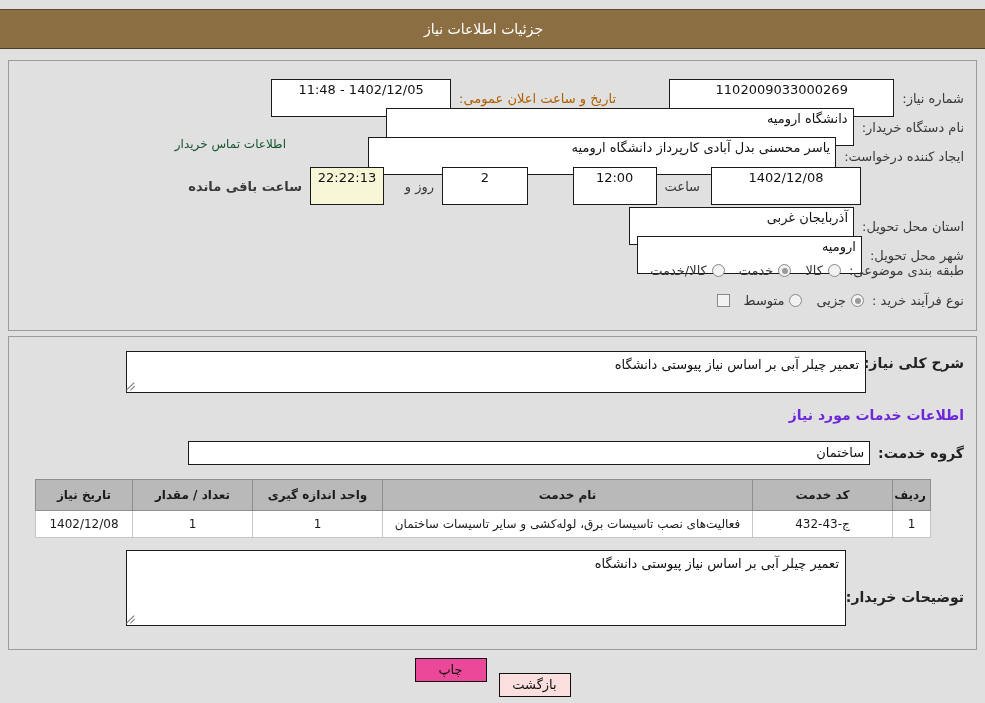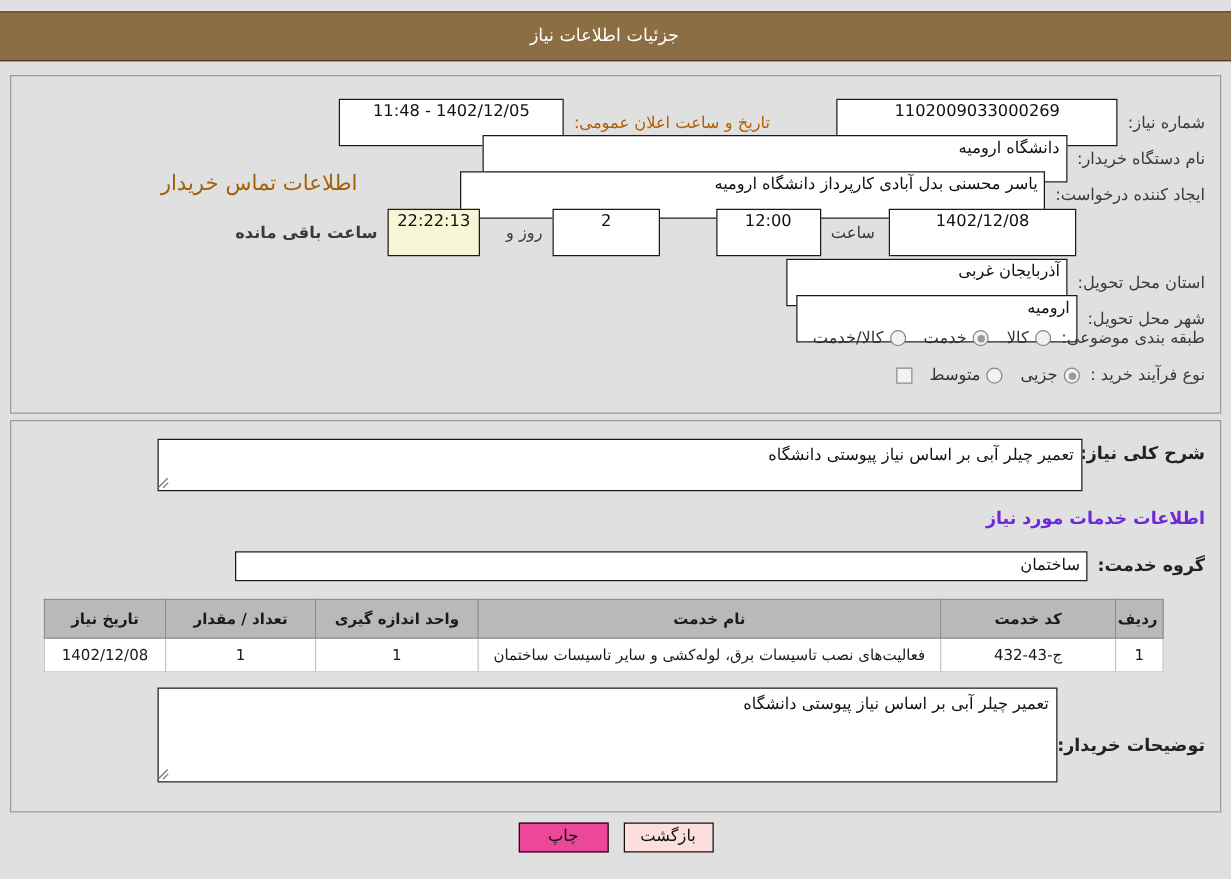"اطلاعات تماس خریدار" .blue-link { color: #a16207 -> #14532d; font-size: 17px -> 12px }
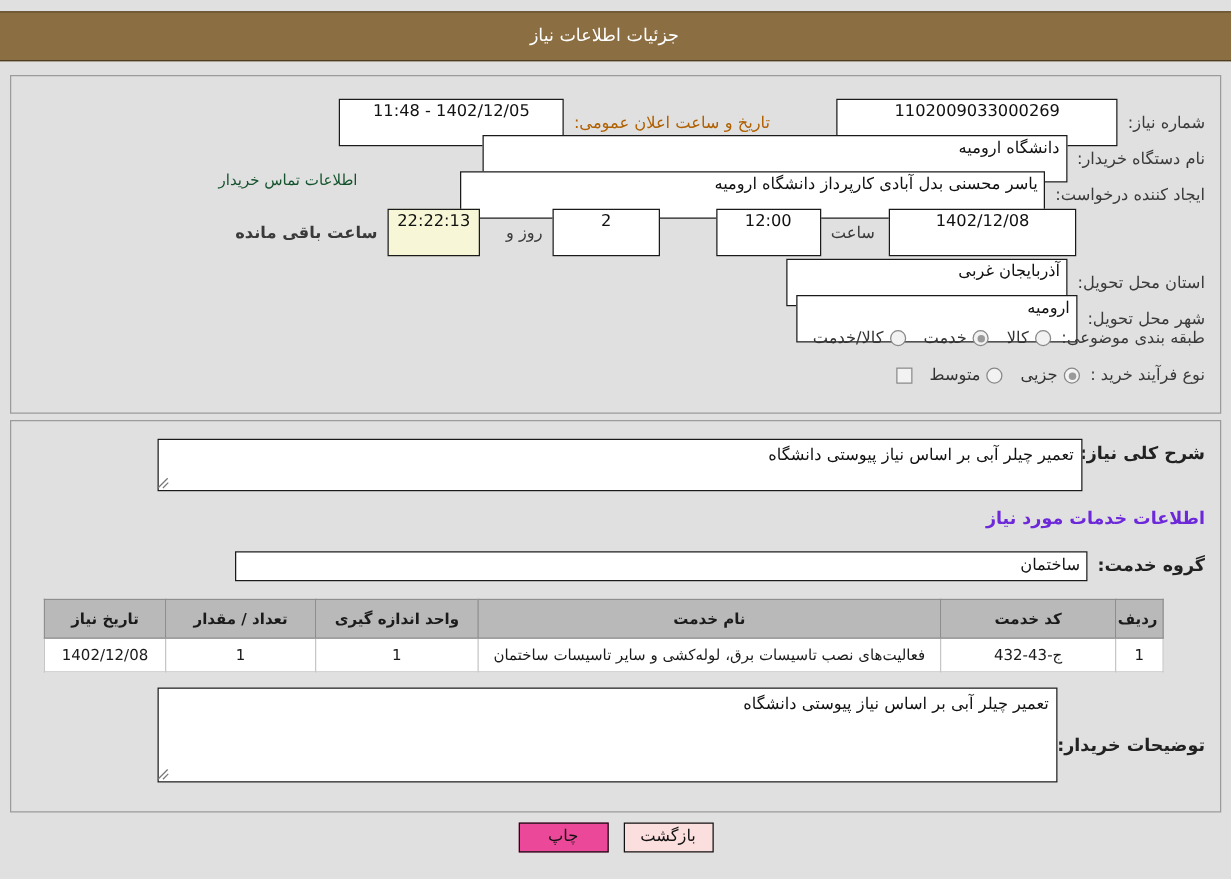"بازگشت" .btn.back { margin-top: none -> 15px }
